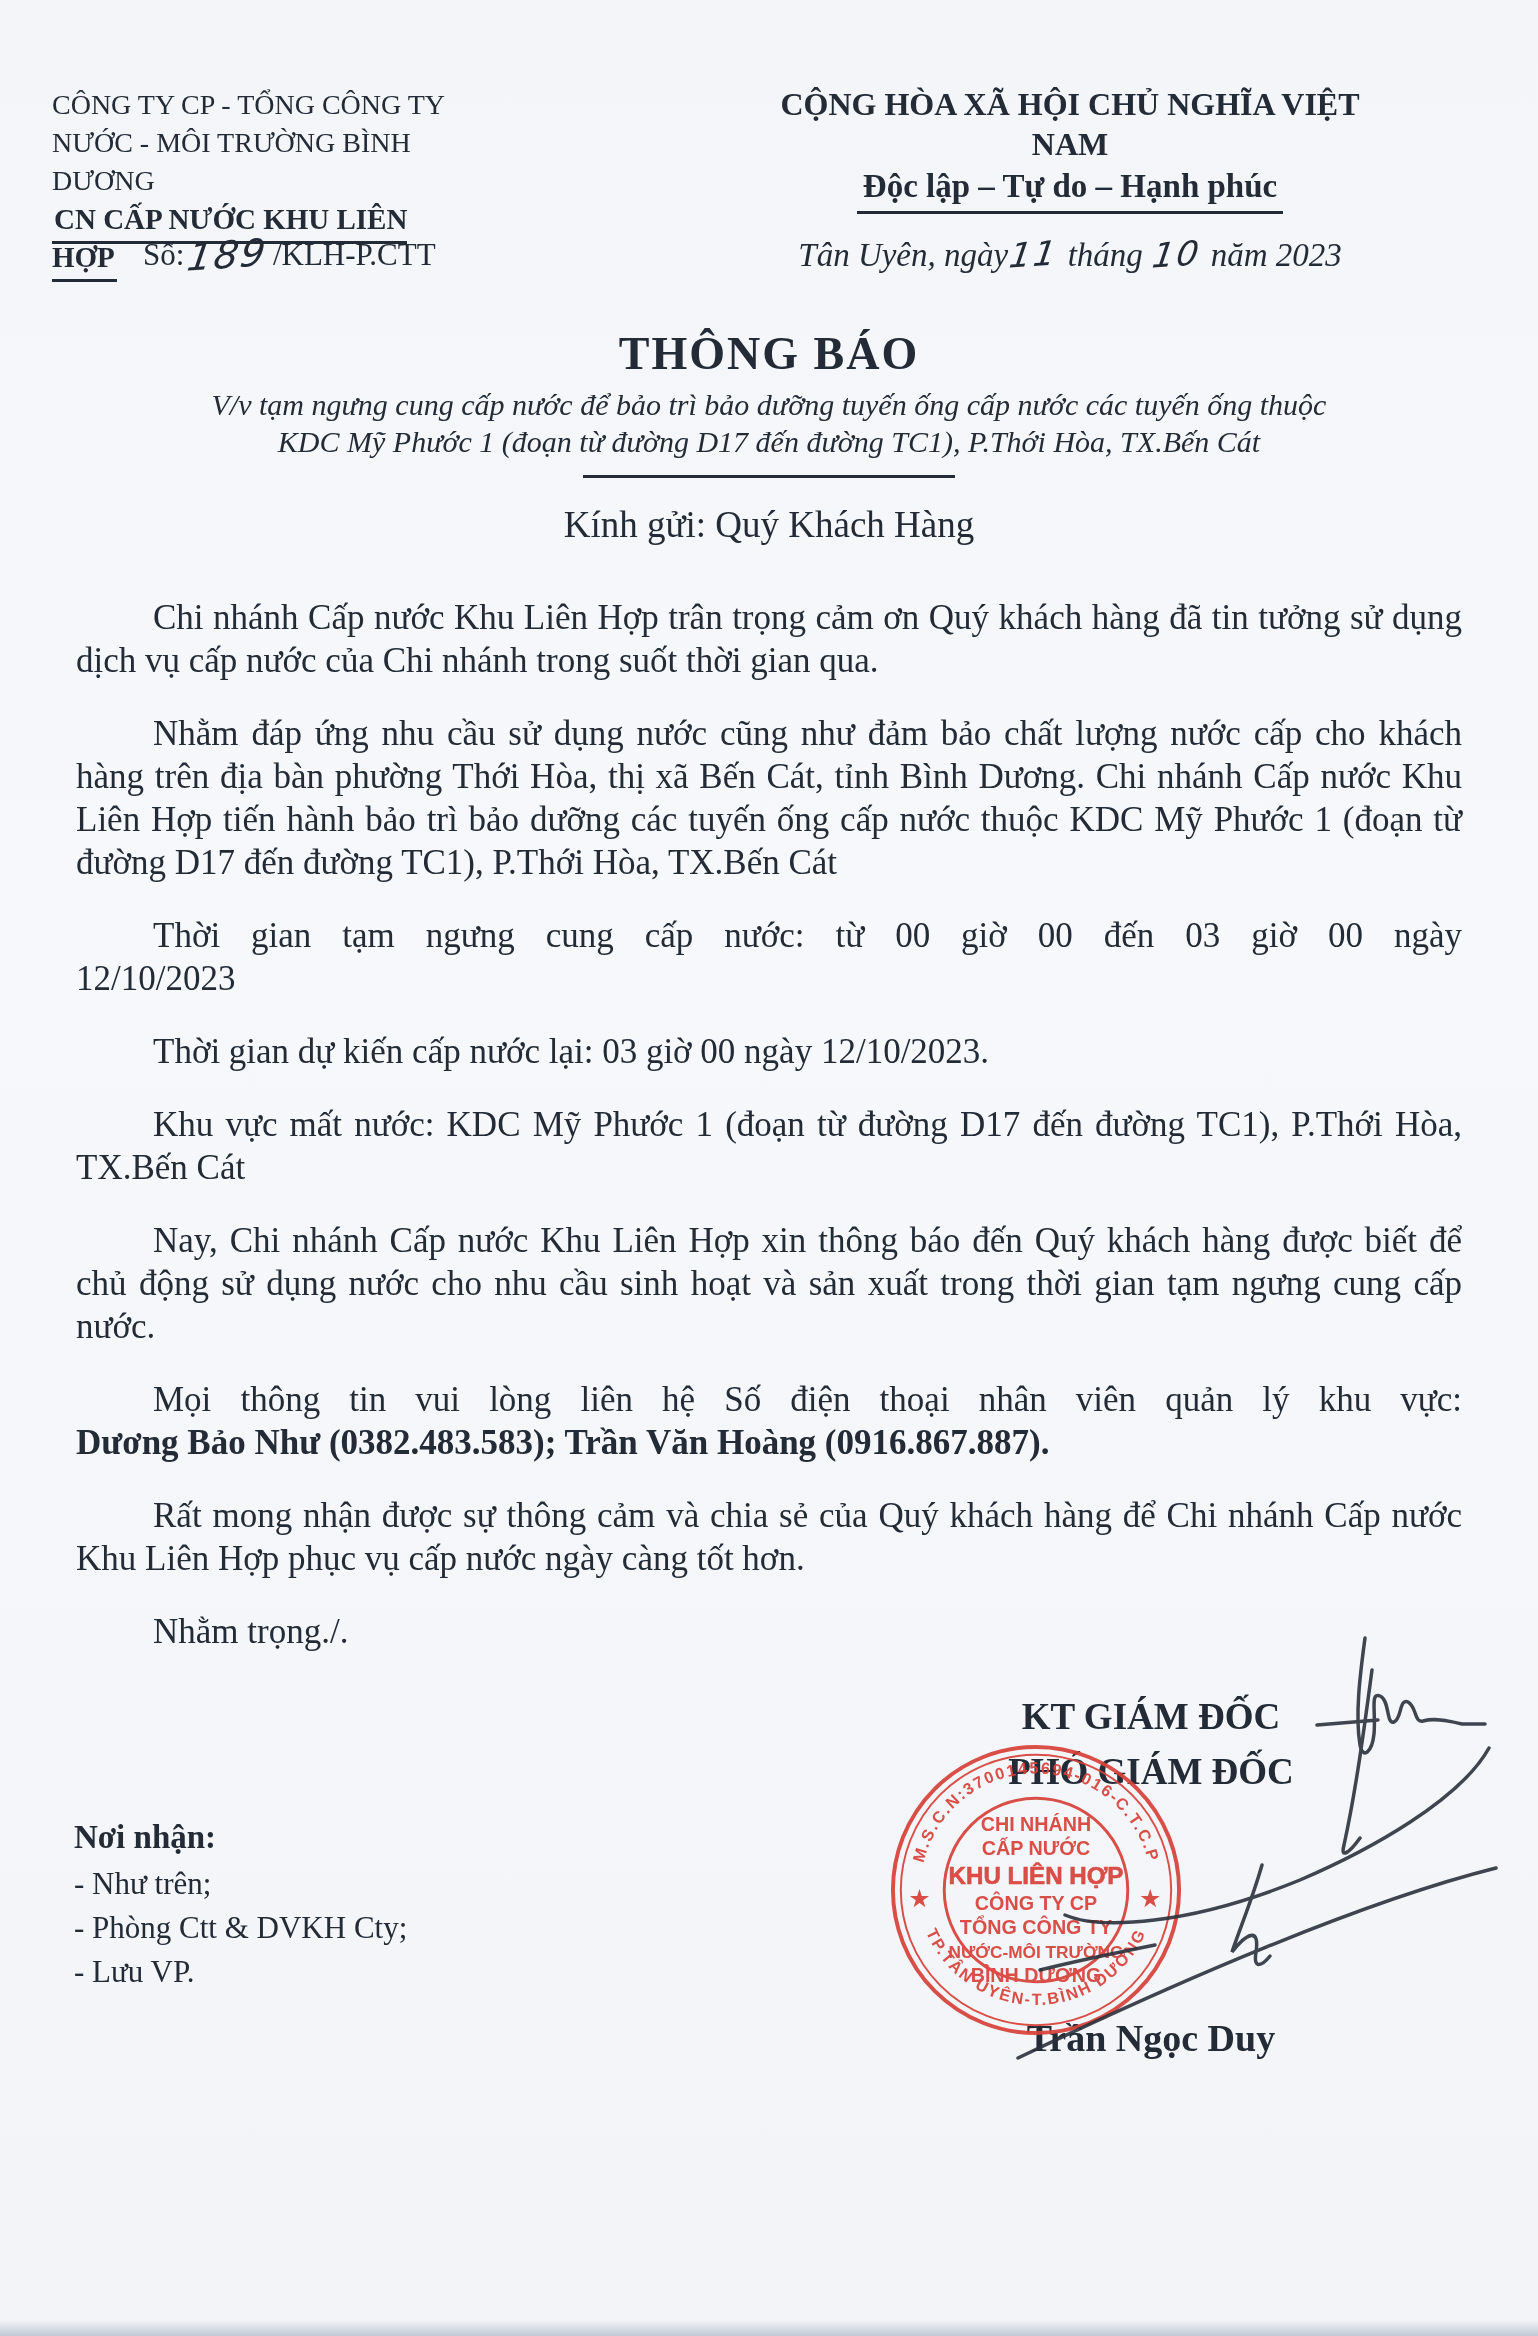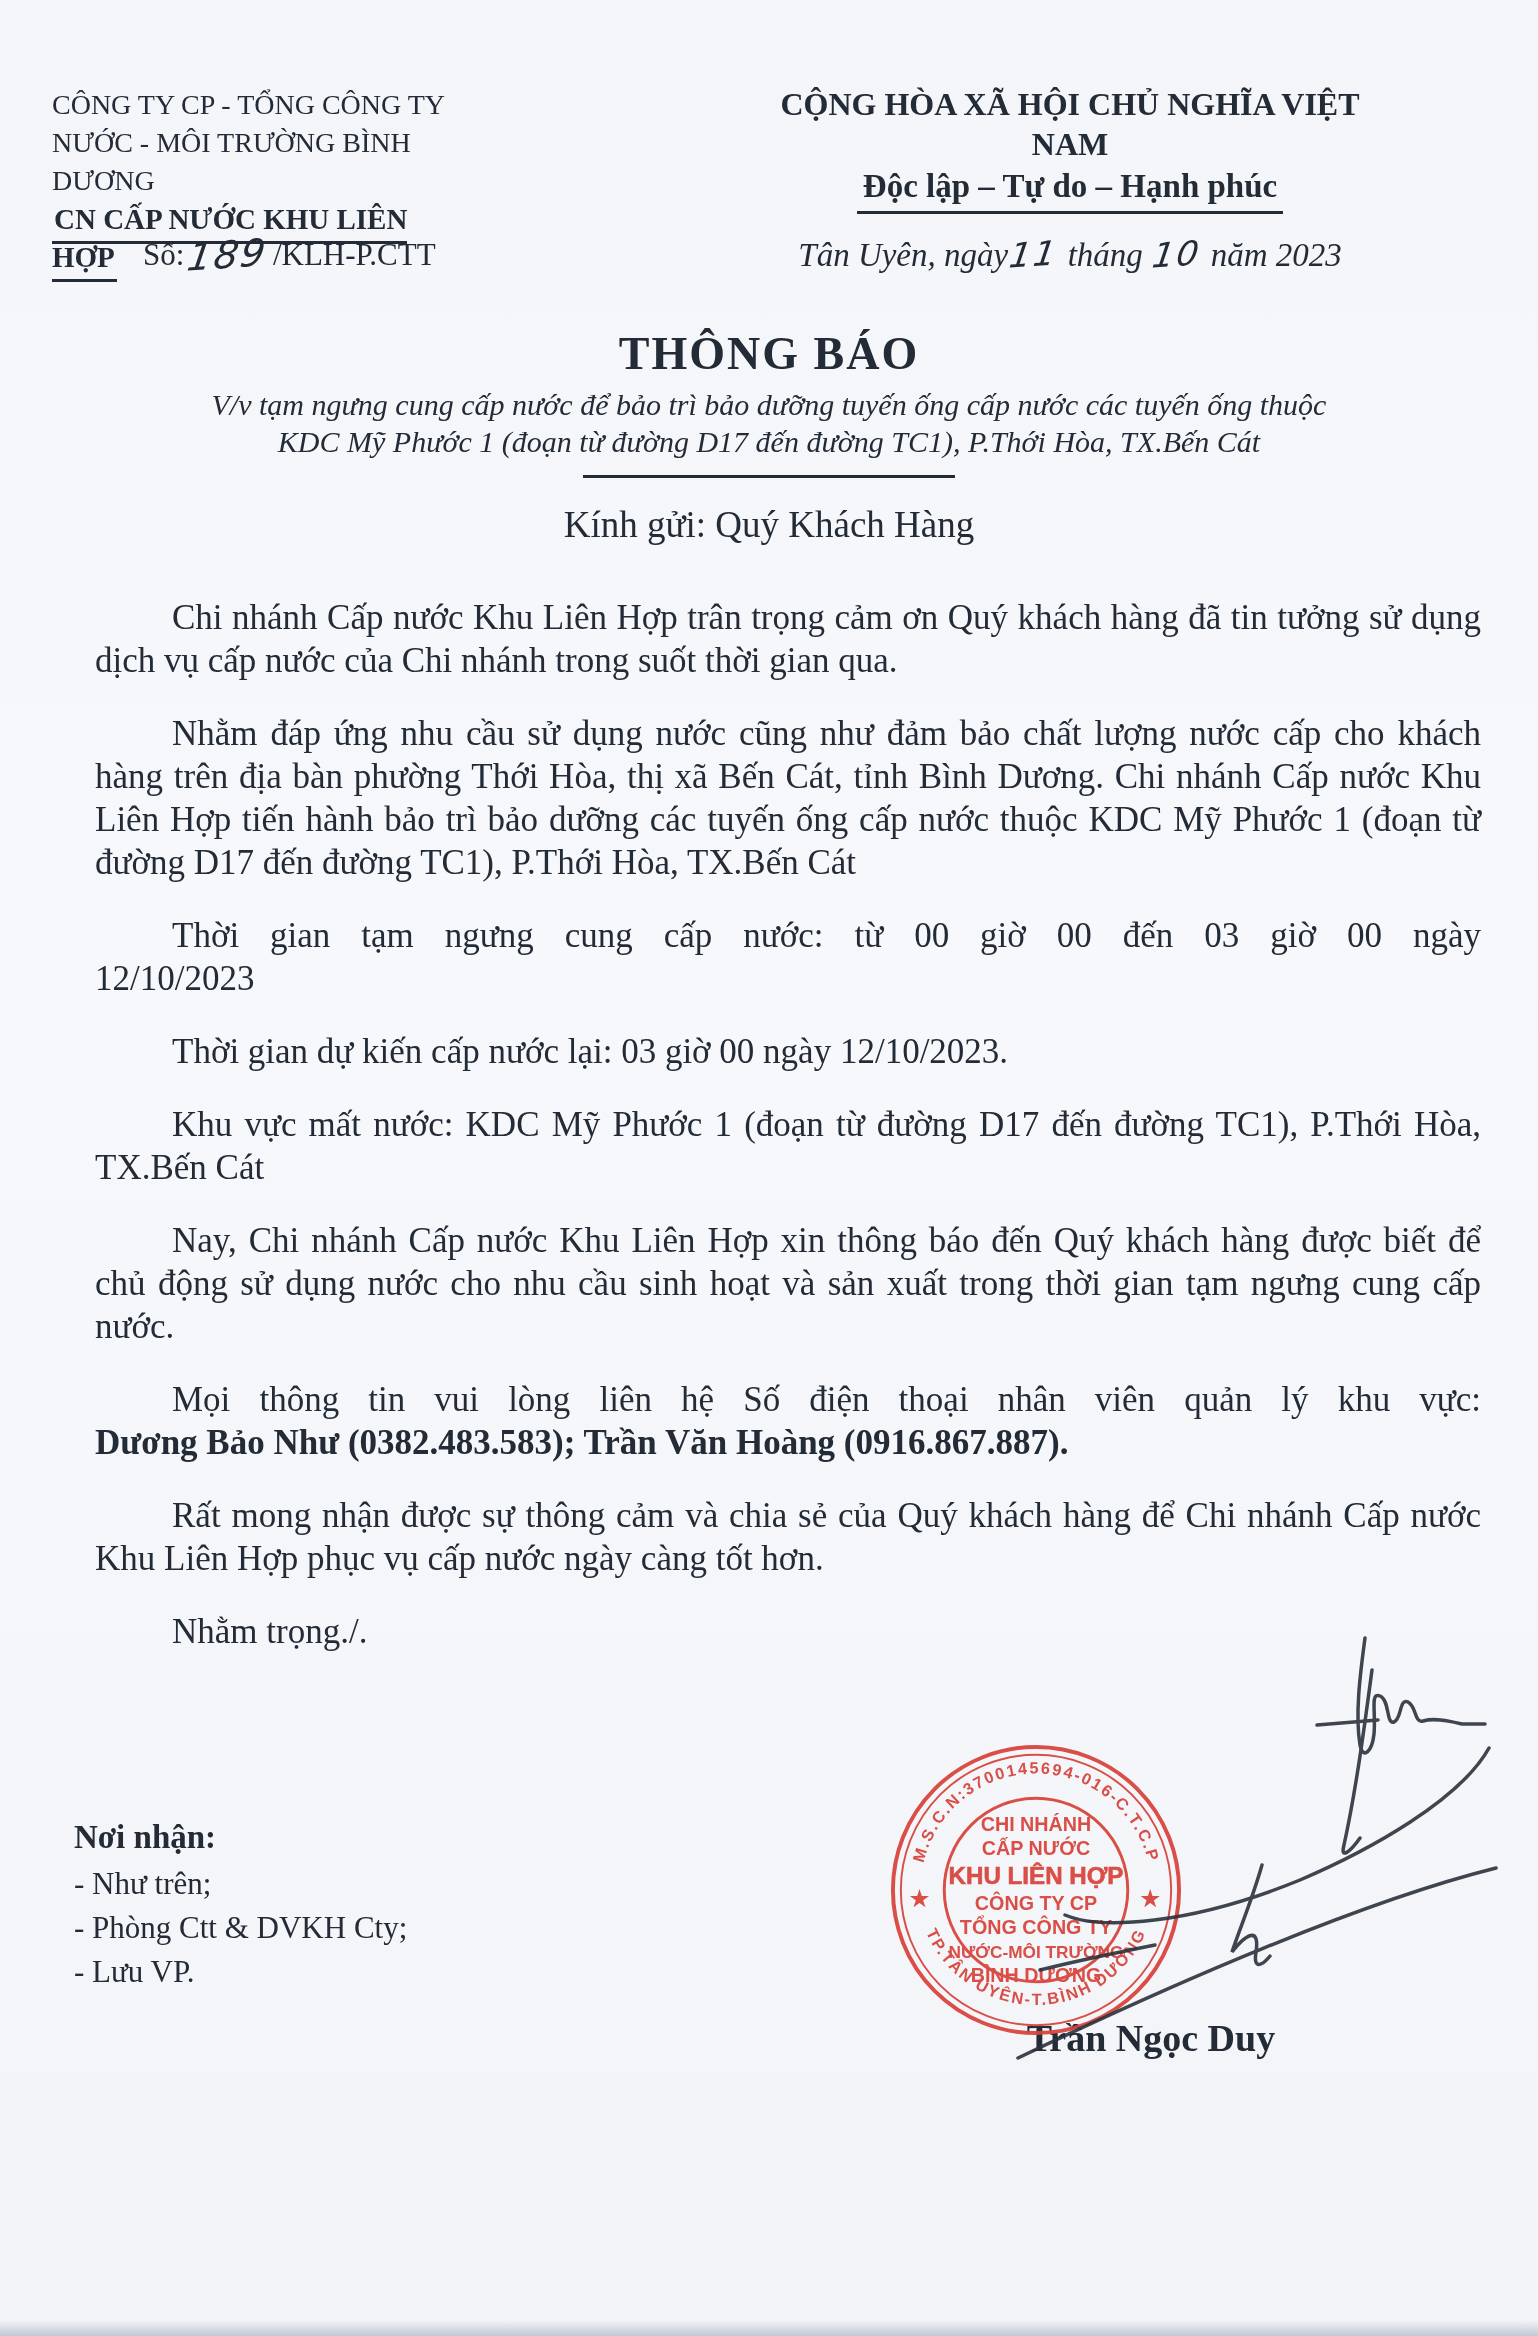"Chi nhánh Cấp nước Khu" .body { left: 95px -> 76px }
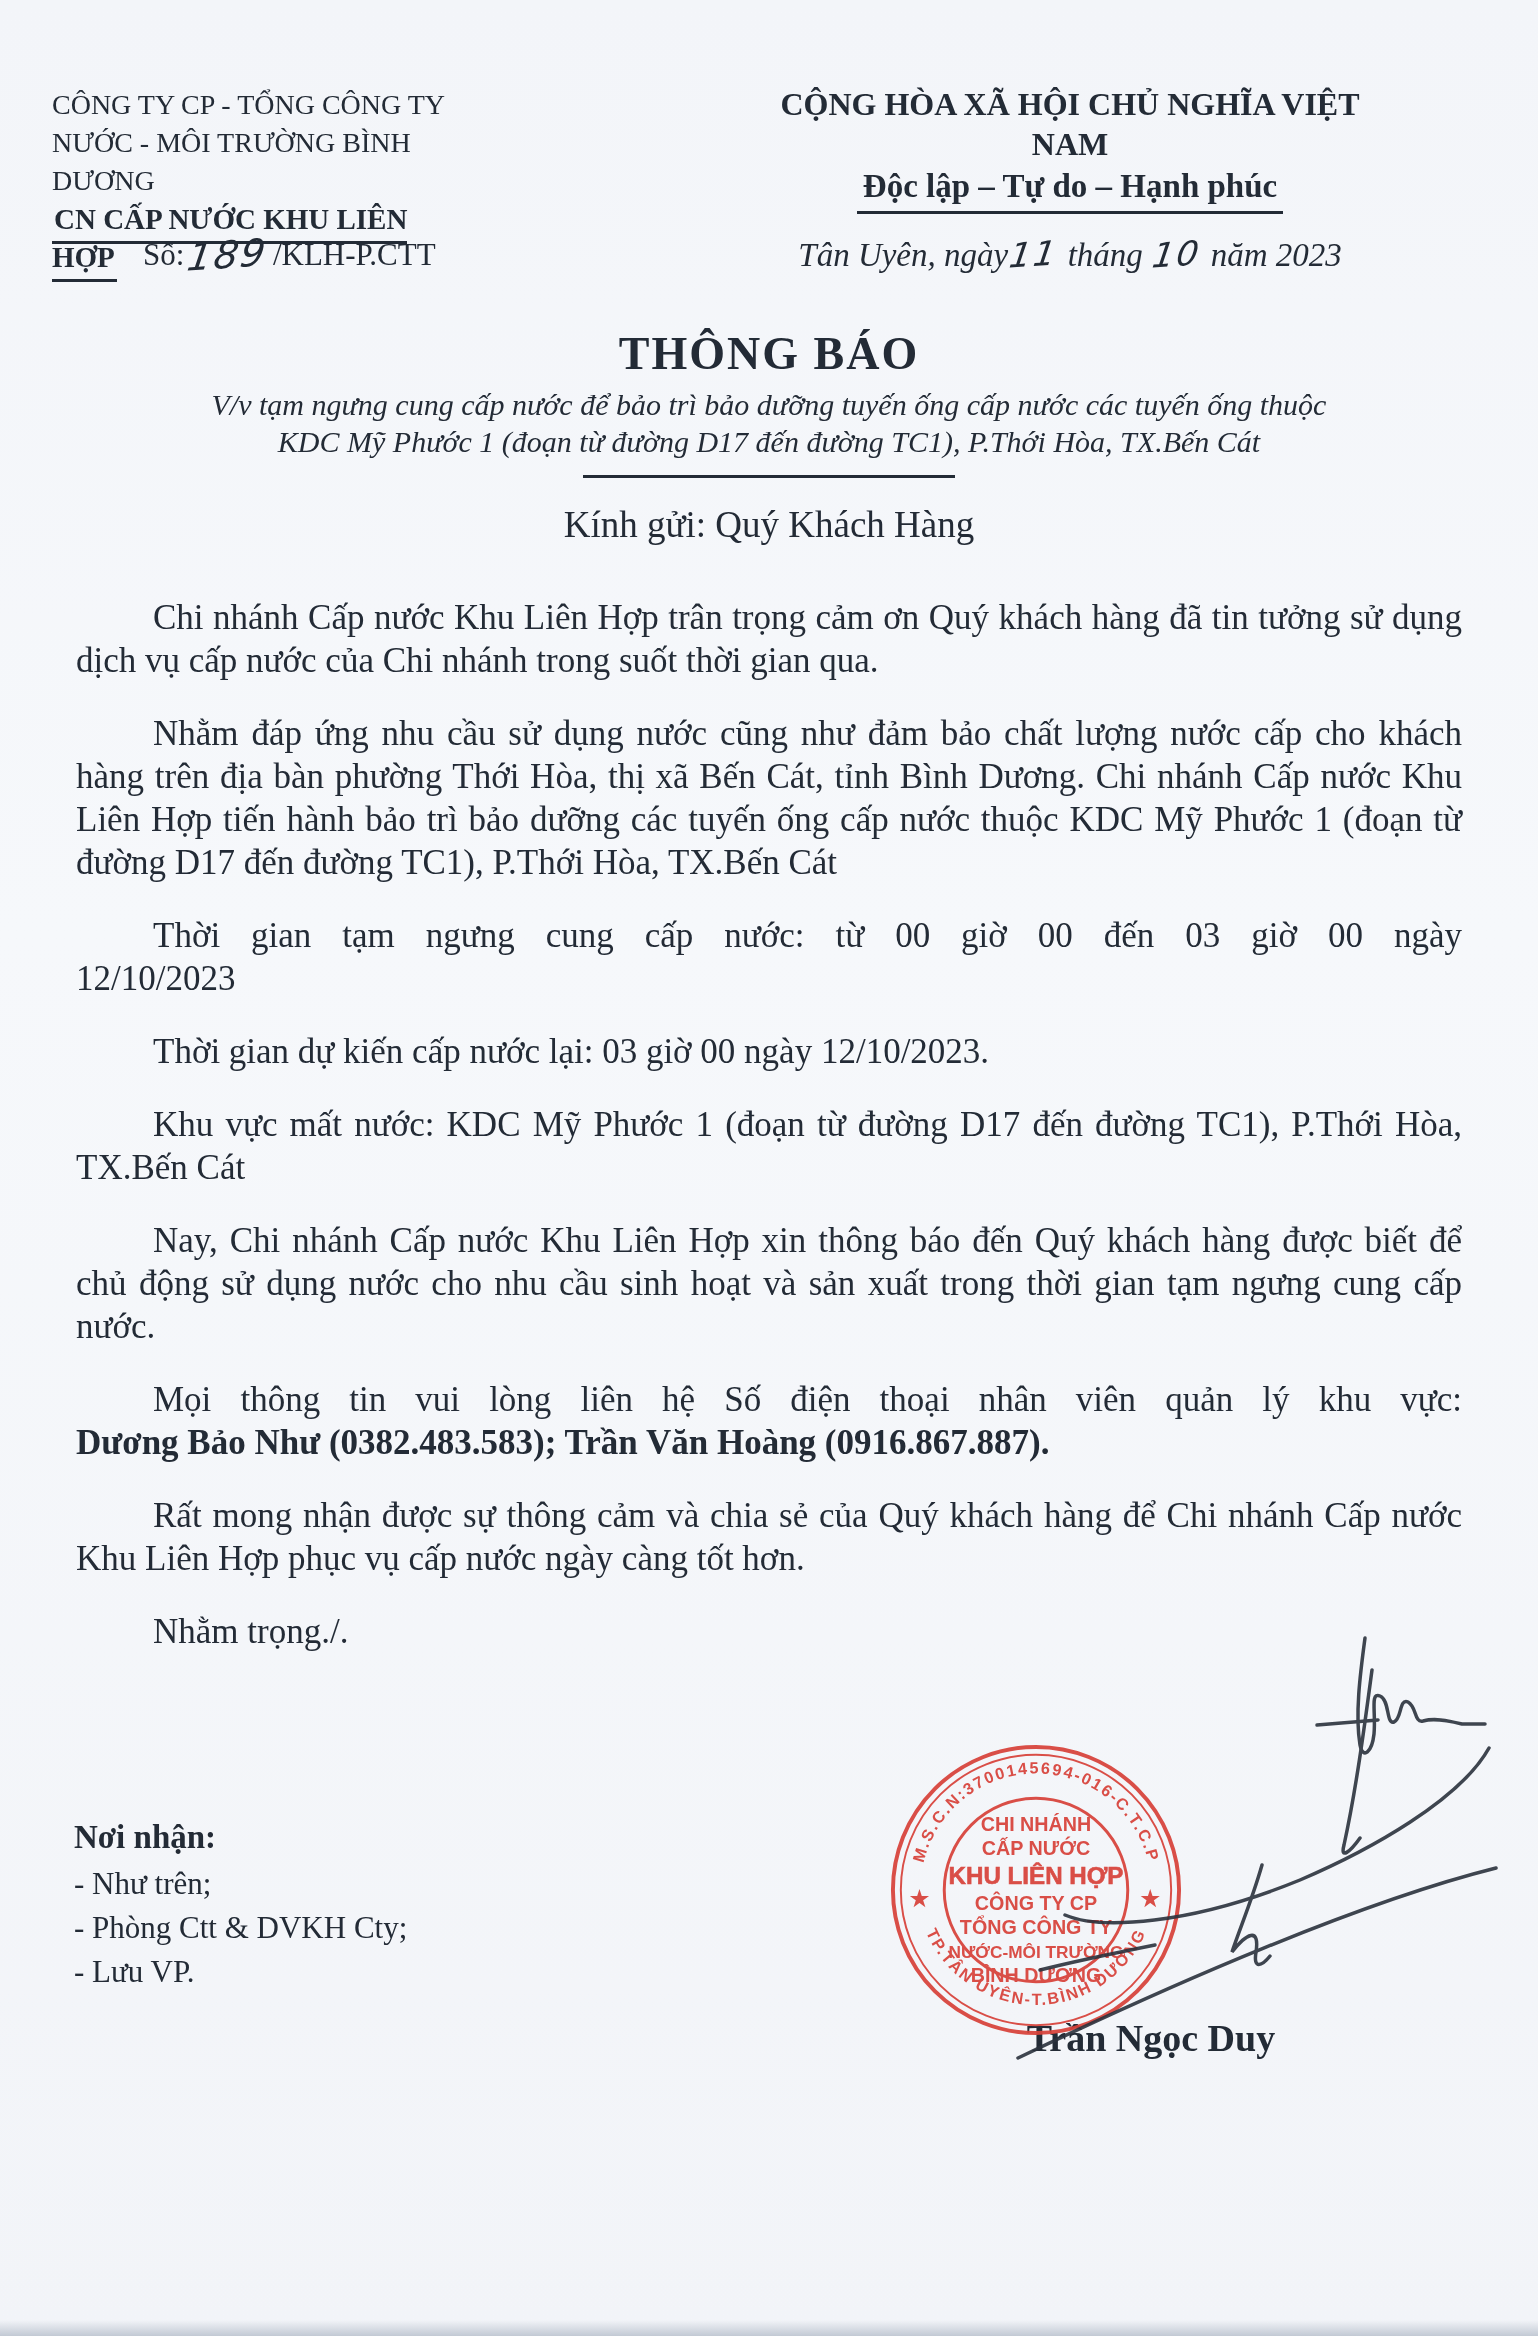"KT GIÁM ĐỐC" div.sign-block { html: none -> <div> <div>KT GIÁM ĐỐC</div> <div>PHÓ GIÁM ĐỐC</div> </div> }
